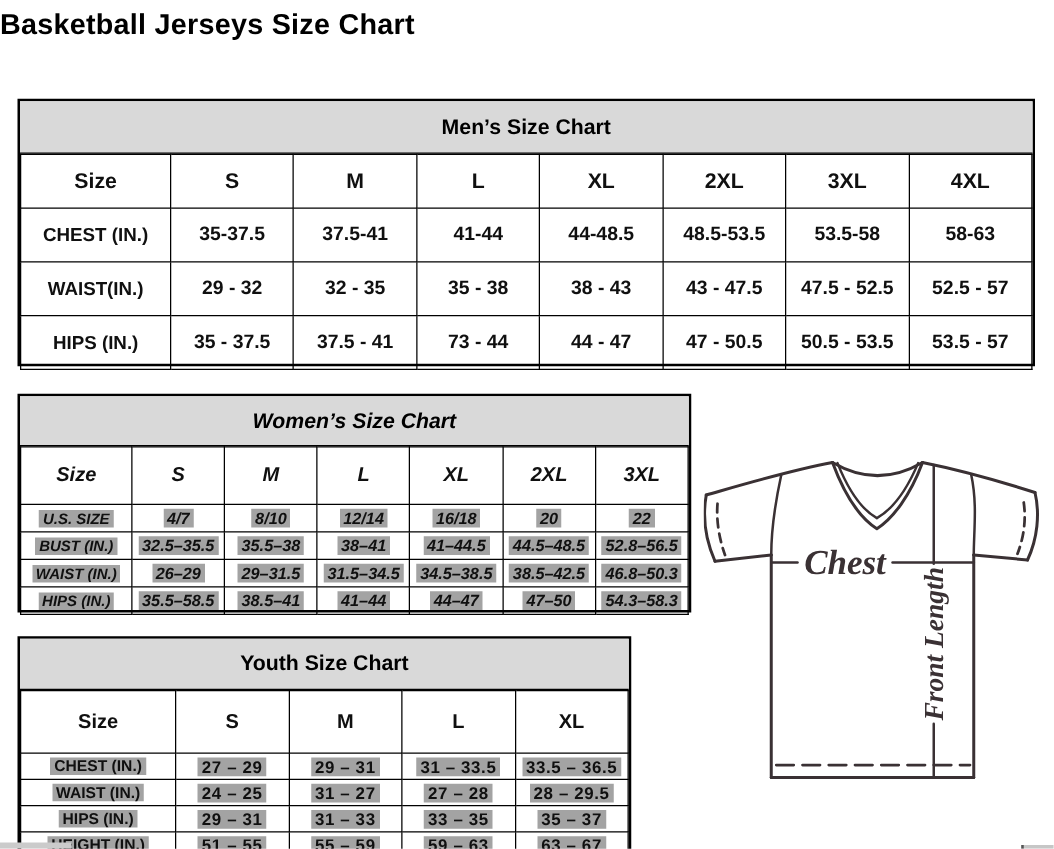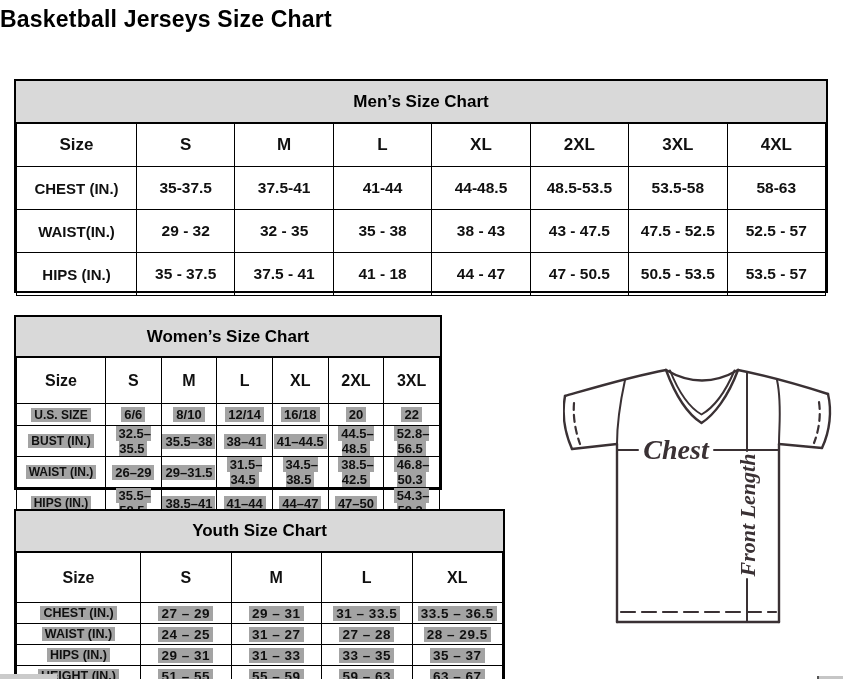"41 - 18" span { text: 41 - 18 -> 73 - 44 }
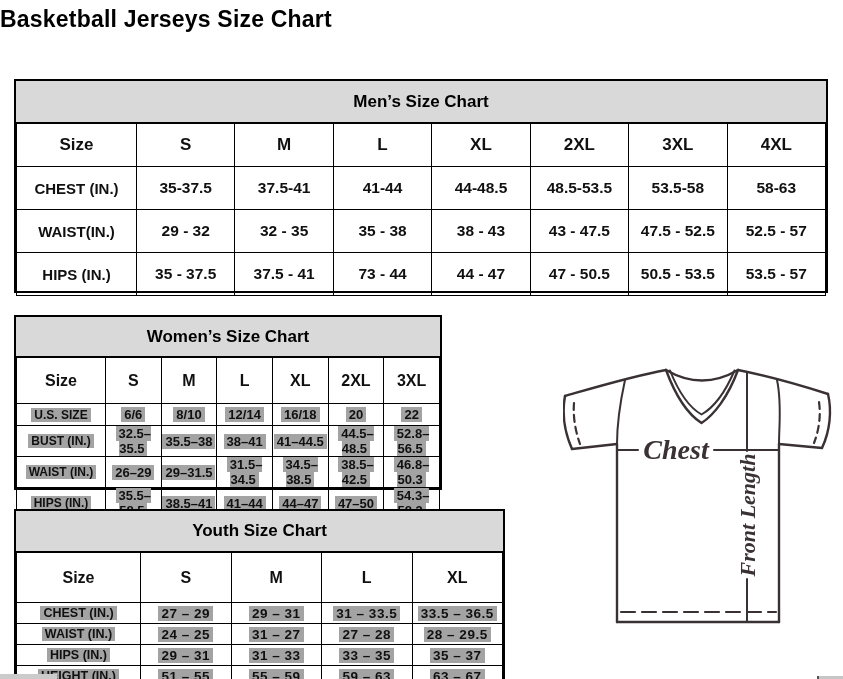"Women’s Size Chart" .women-box { font-style: none -> italic; width: 428px -> 539px }
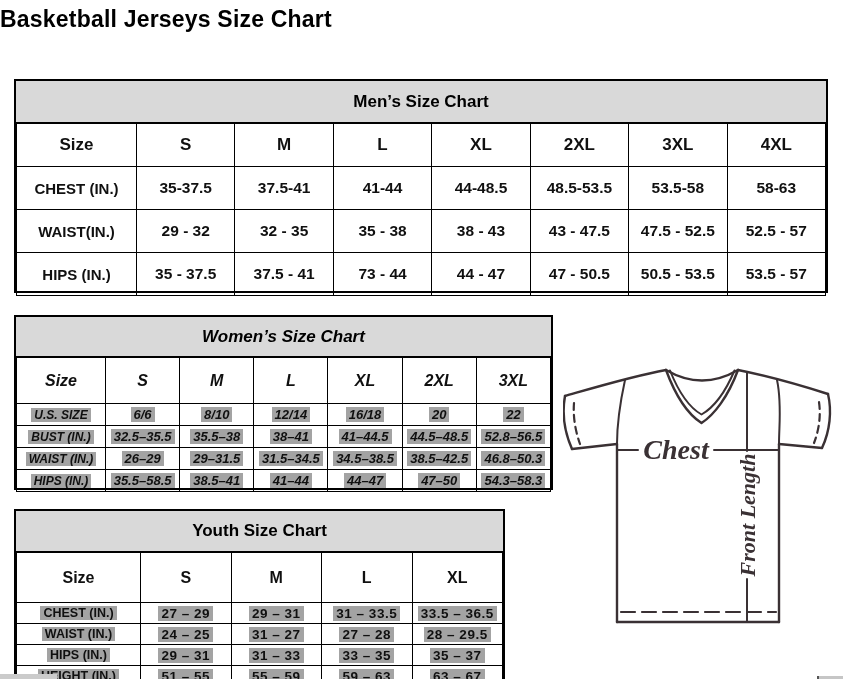"6/6" span { text: 6/6 -> 4/7 }
